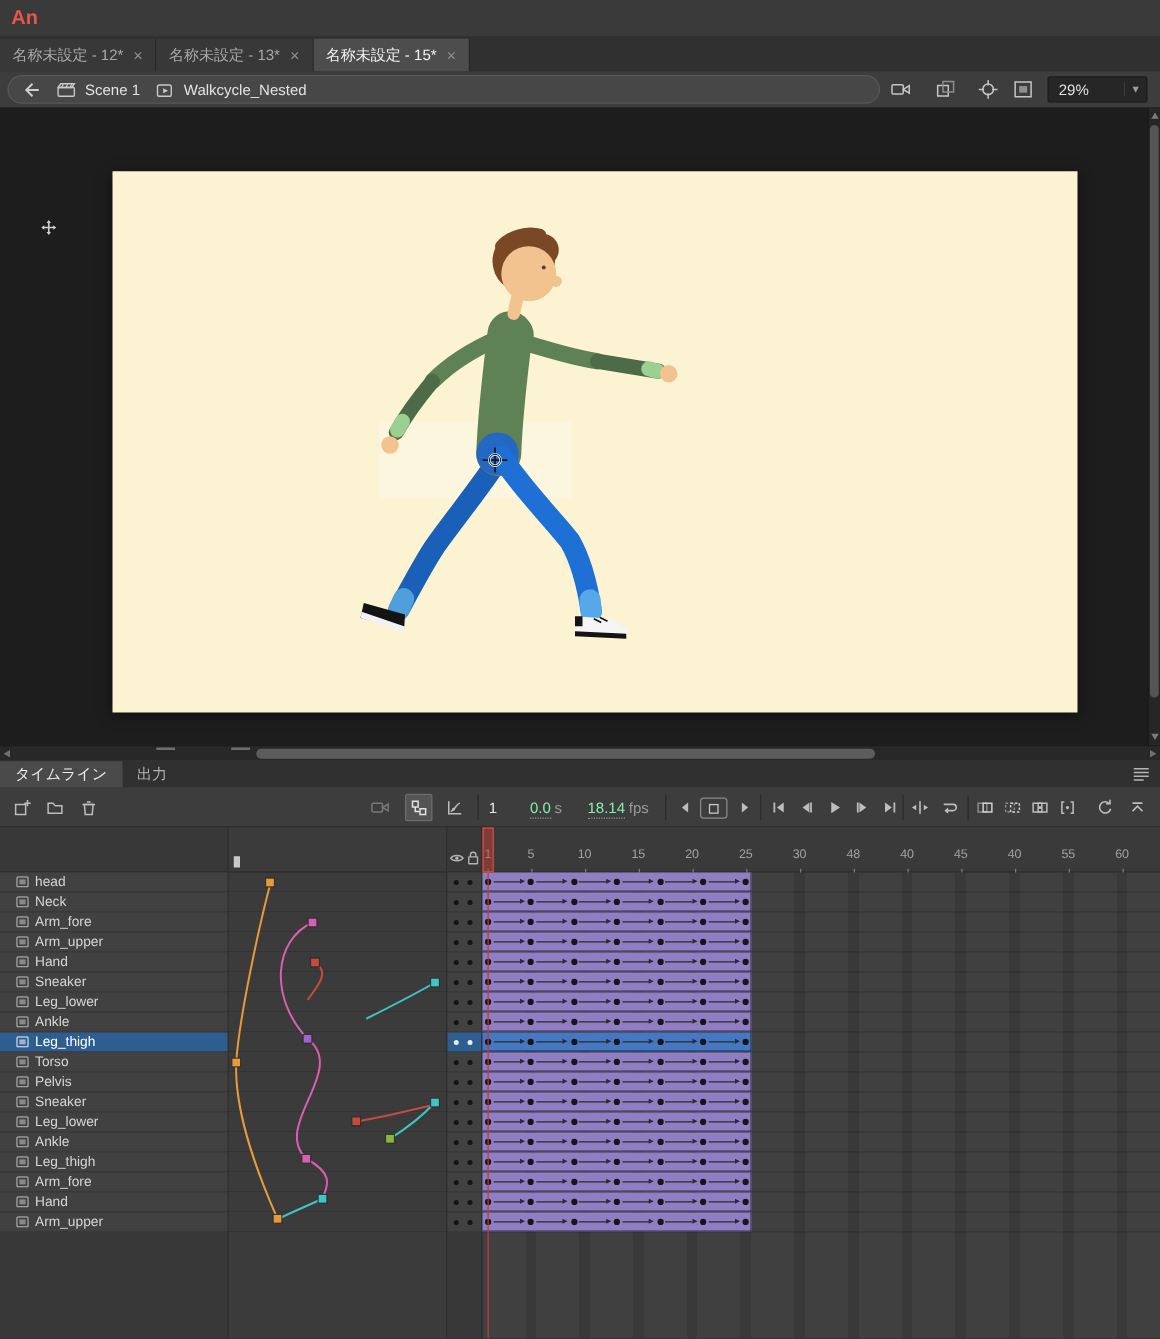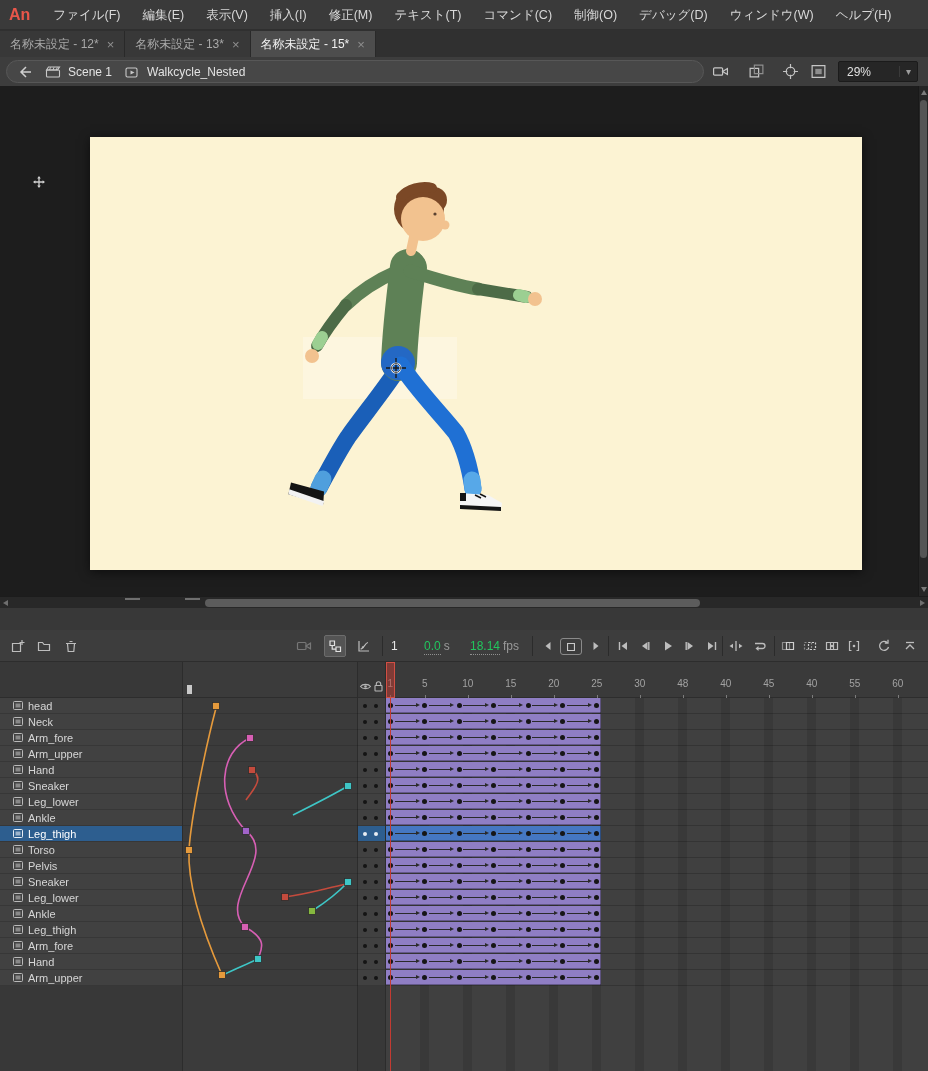"ファイル(F)" div.menu-items { html: <div> <span>ファイル(F)</span> <span>編集(E)</span> <span>表示(V)</span> <span>挿入(I)</span> <span>修正(M)</span> <span>テキスト(T)</span> <span>コマンド(C)</span> <span>制御(O)</span> <span>デバッグ(D)</span> <span>ウィンドウ(W)</span> <span>ヘルプ(H)</span> </div> -> none }
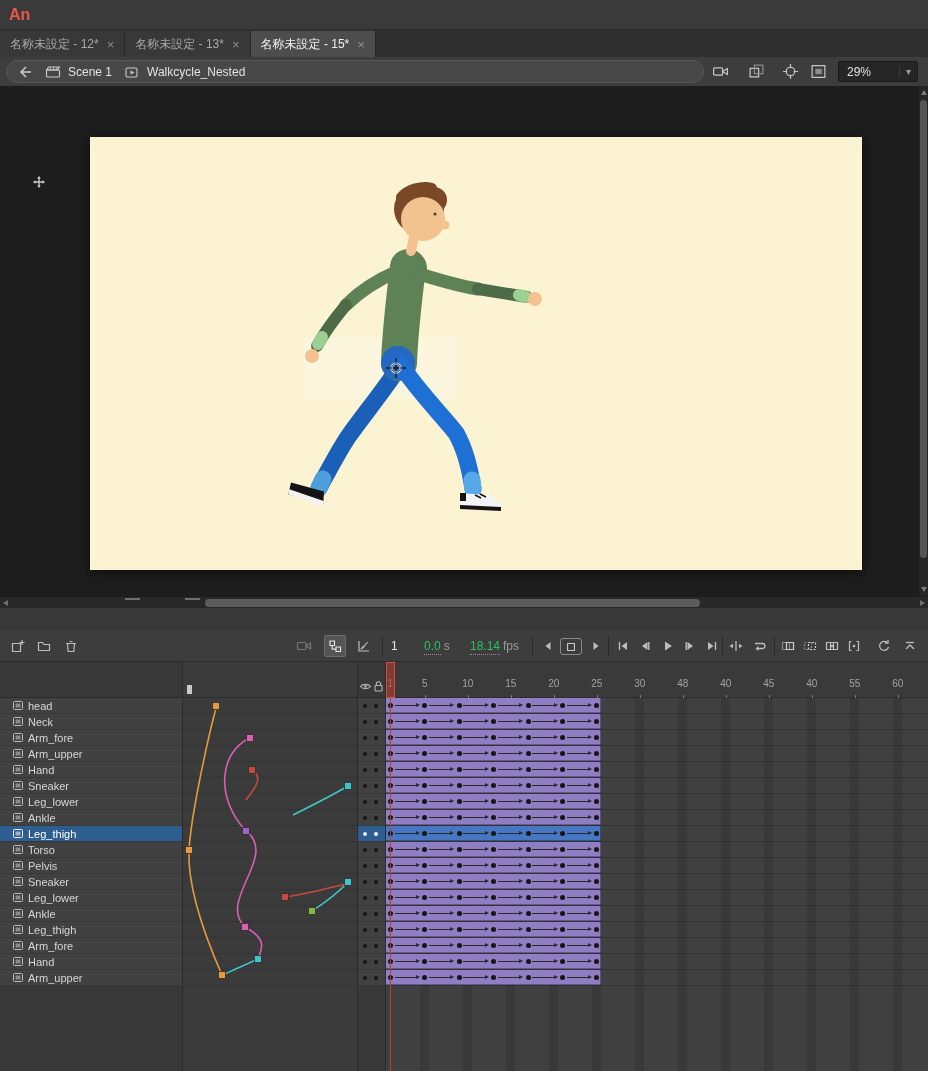"タイムライン" div.panel-tabs { html: none -> <div> <span> <span>タイムライン</span> <span>出力</span> </span> <span> <svg> <path></path> </svg> </span> </div> }
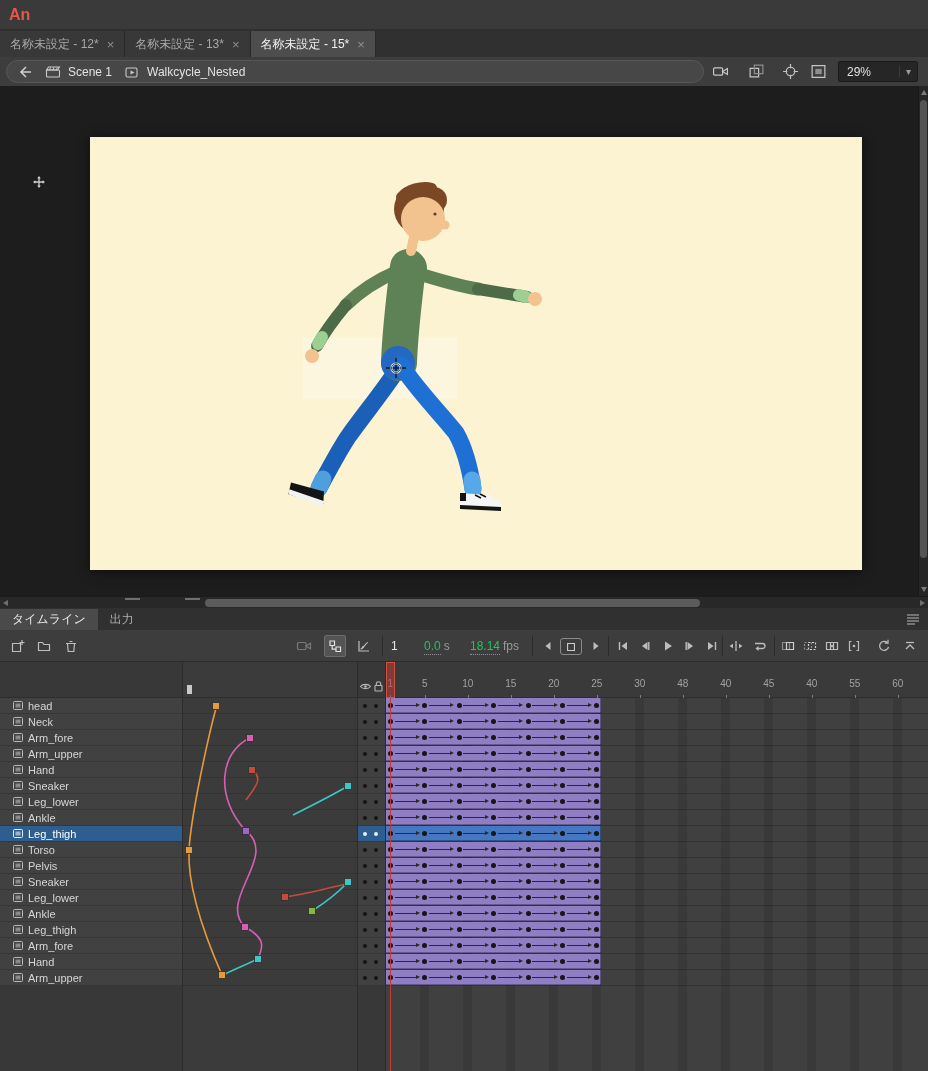"0.0" .hot { color: #22c55e -> #86efac }
